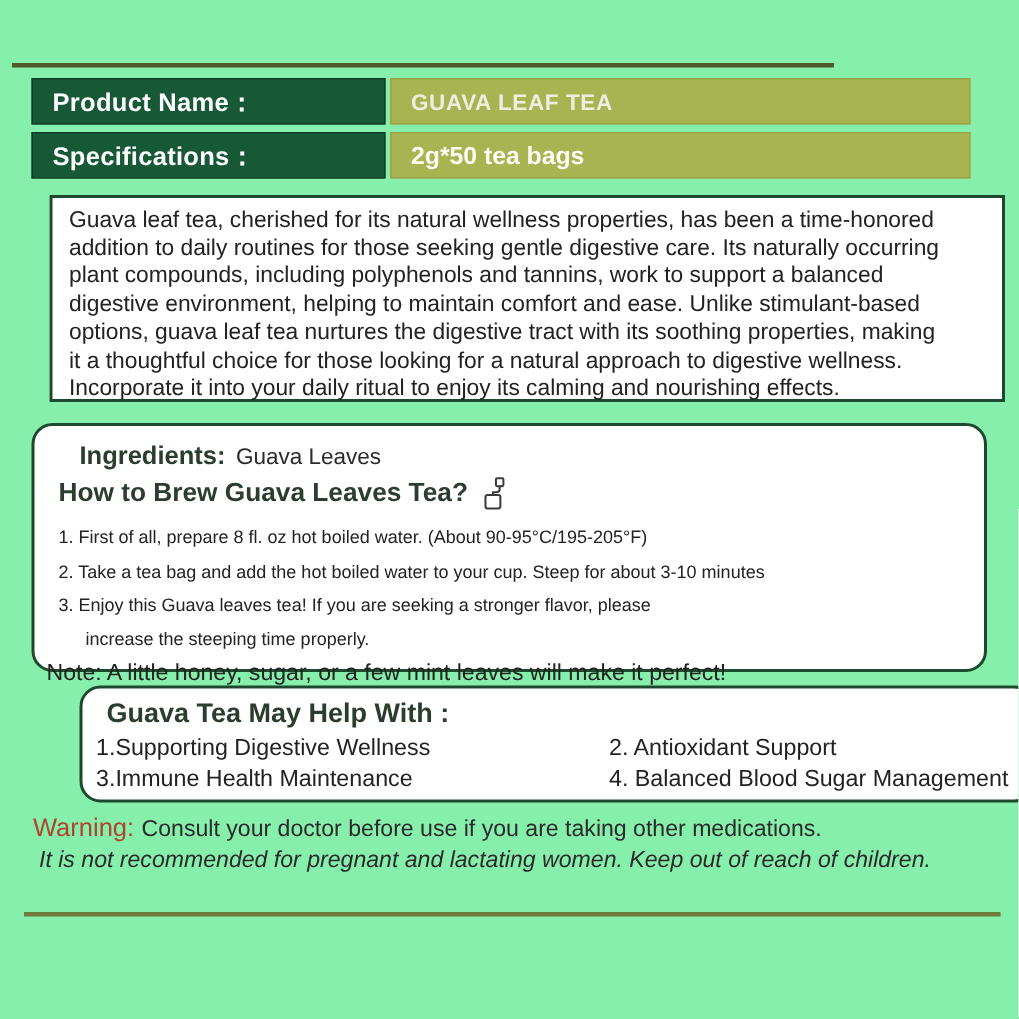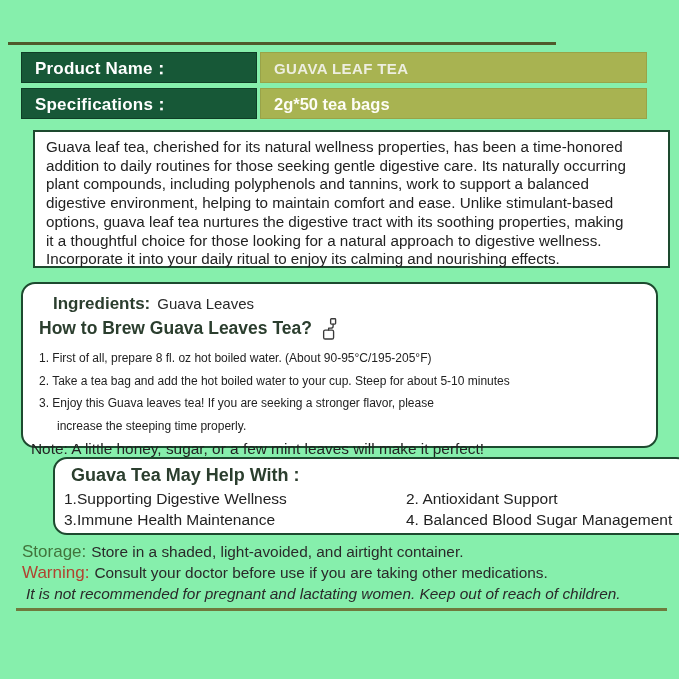"2. Take a tea bag" div.step { text: 5-10 -> 3-10 }
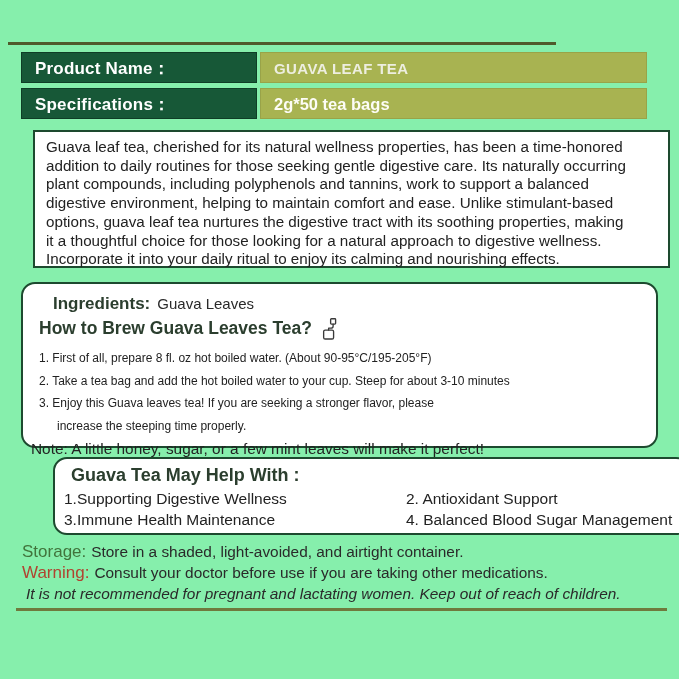"Storage: Store in a shaded," div.f-line { html: <div> <span>Storage:</span><span>Store in a shaded, light-avoided, and airtight container.</span> </div> -> none }
